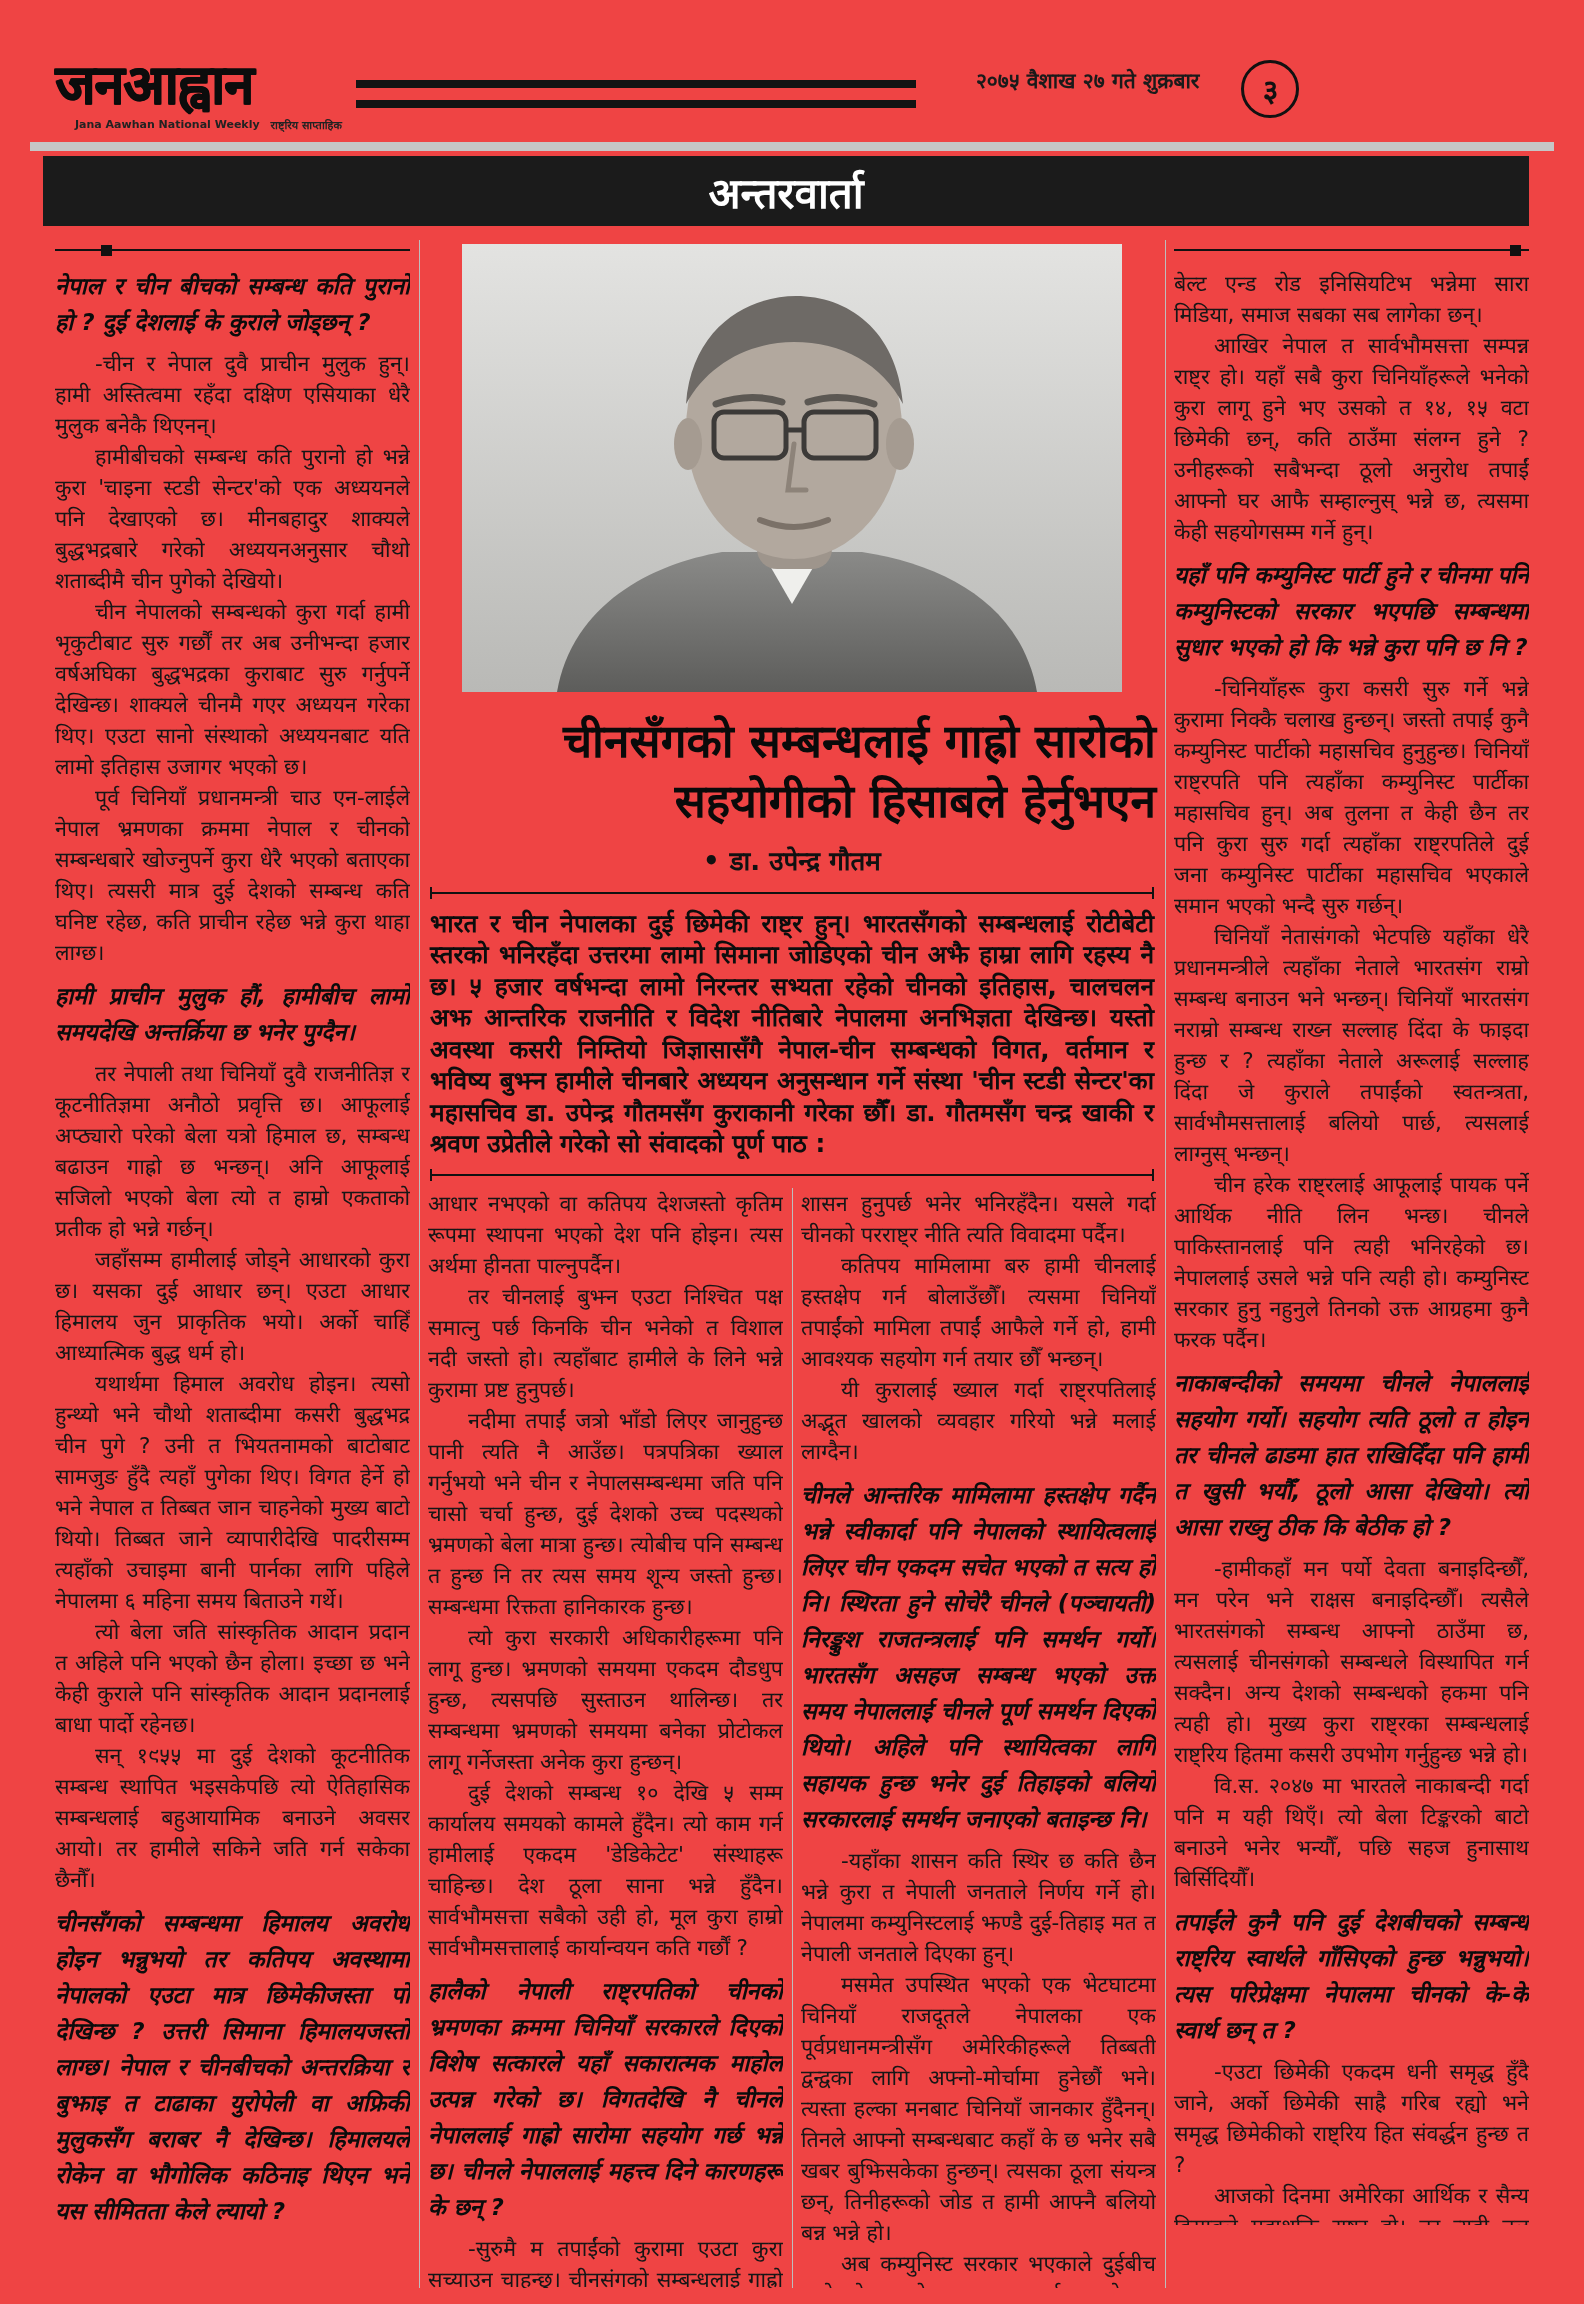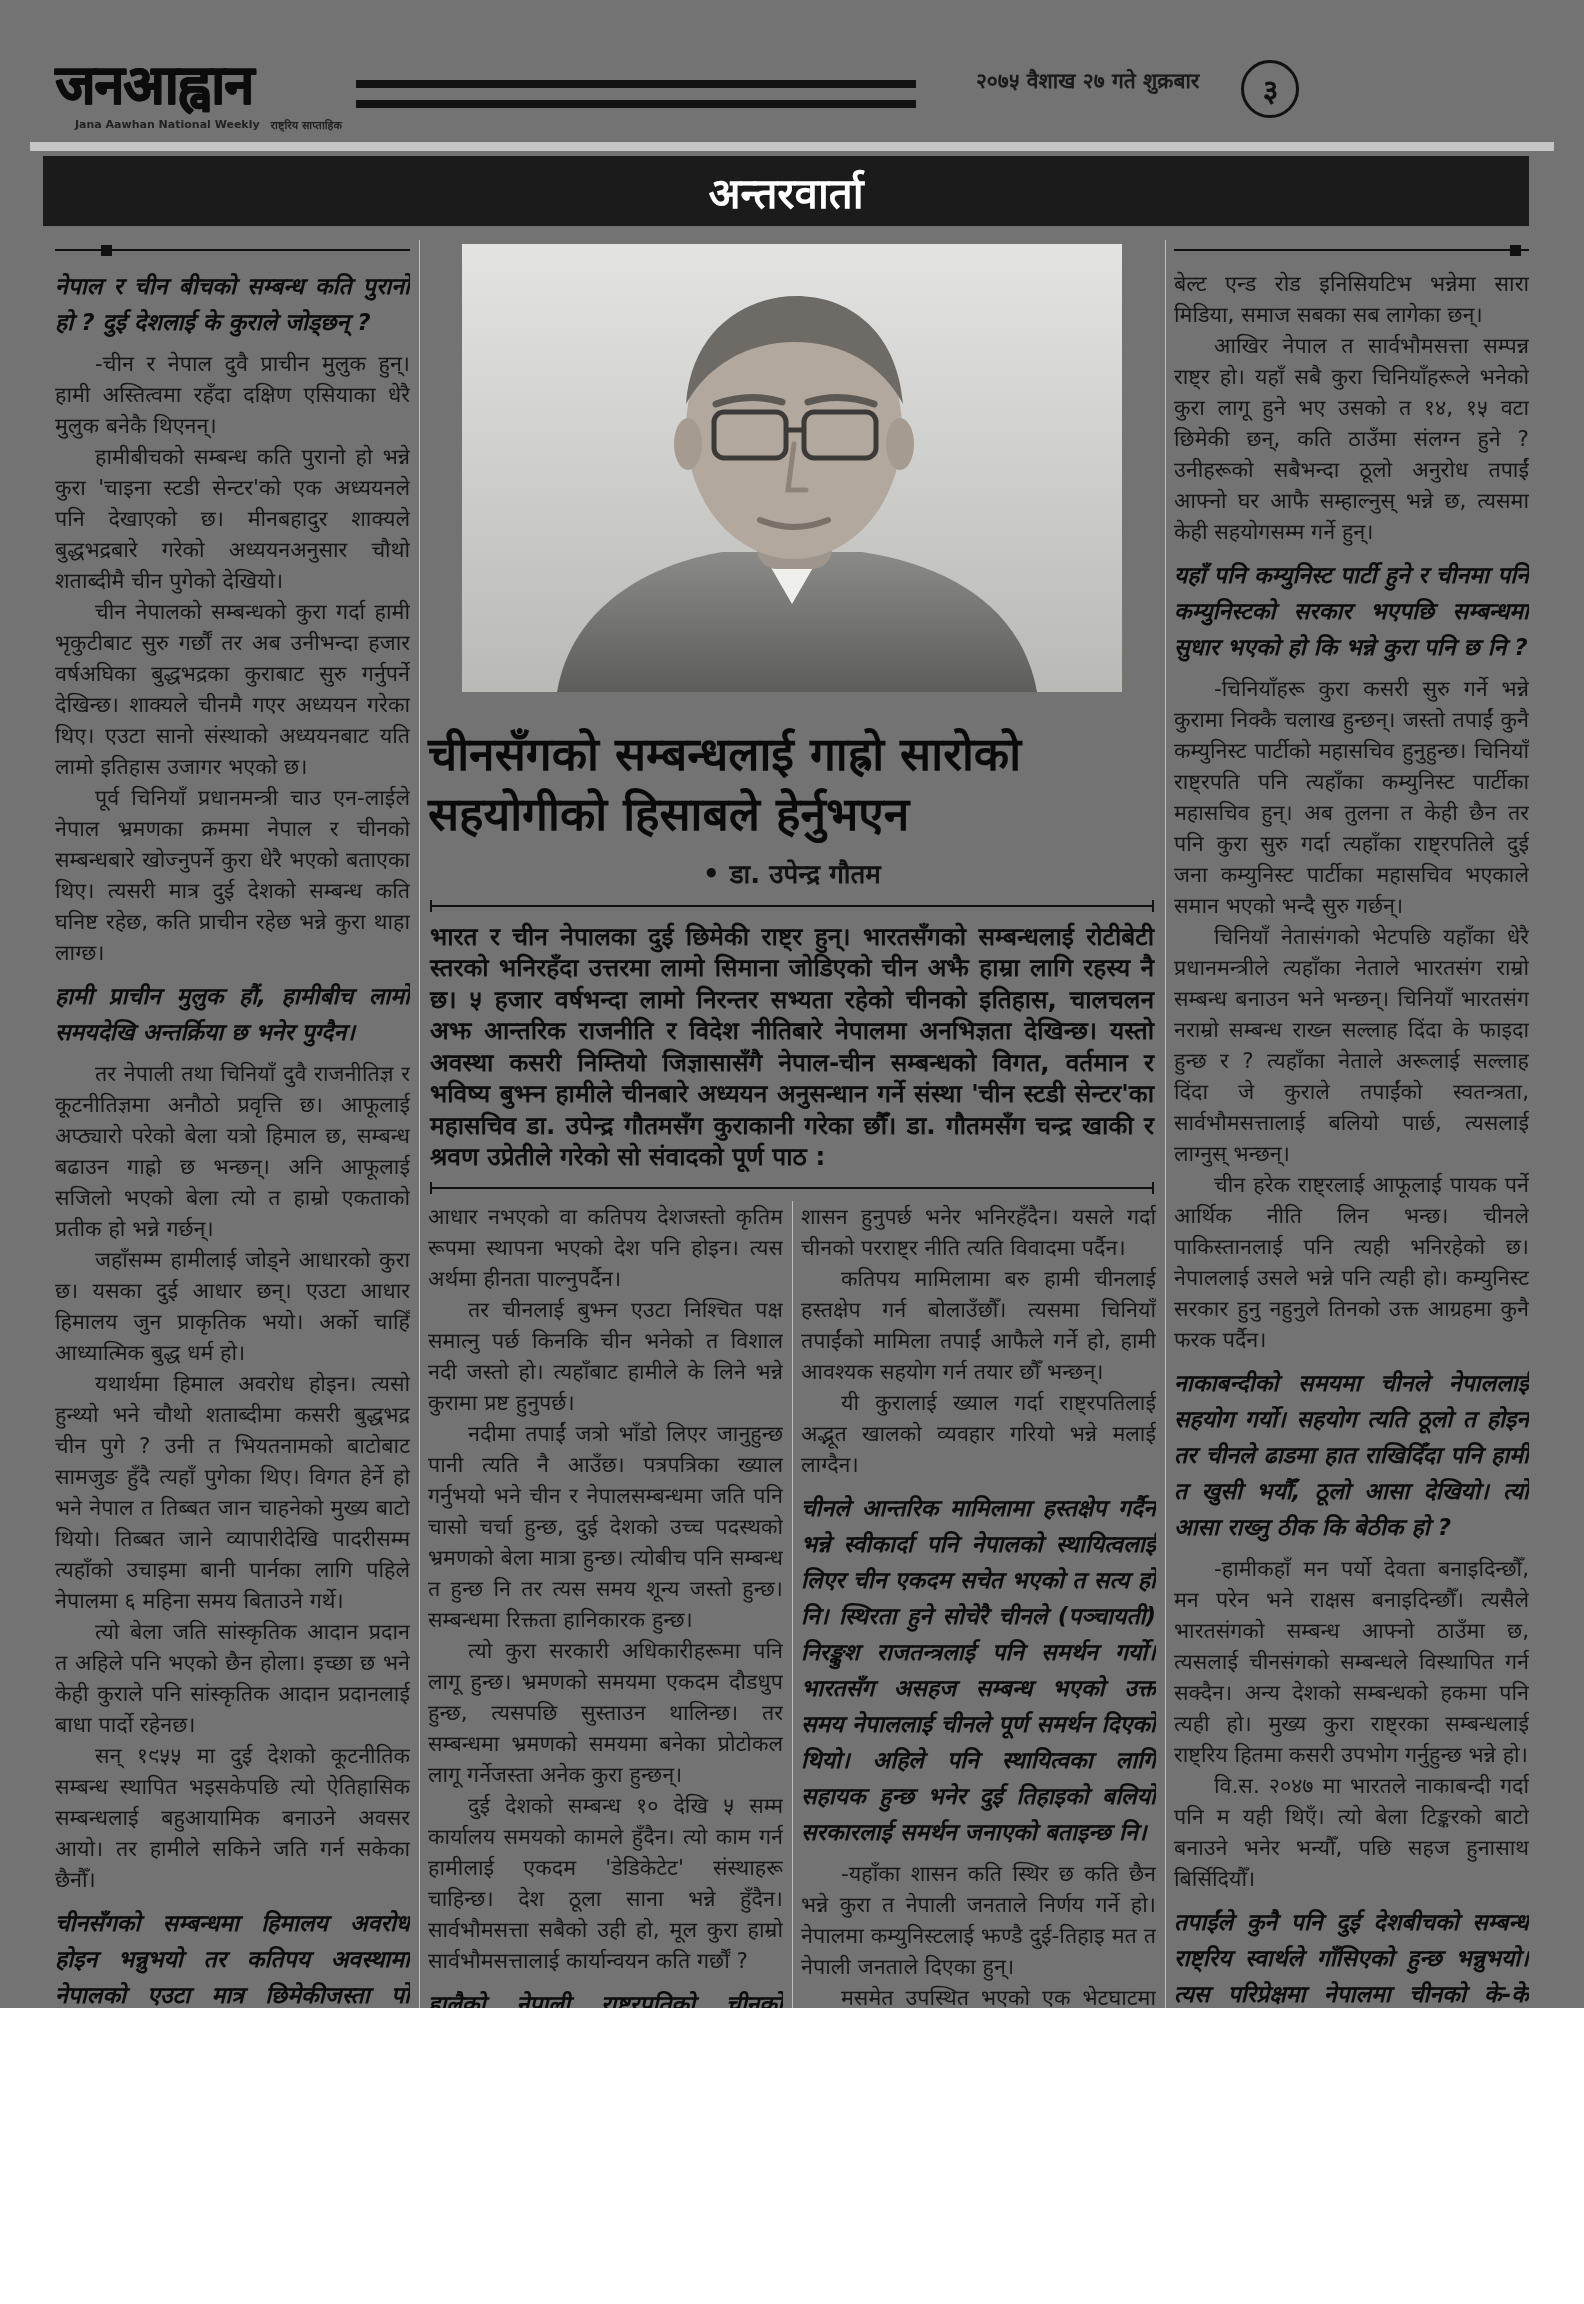"जनआह्वान" .page { background: #737373 -> #ef4444; height: 2008px -> 2304px }
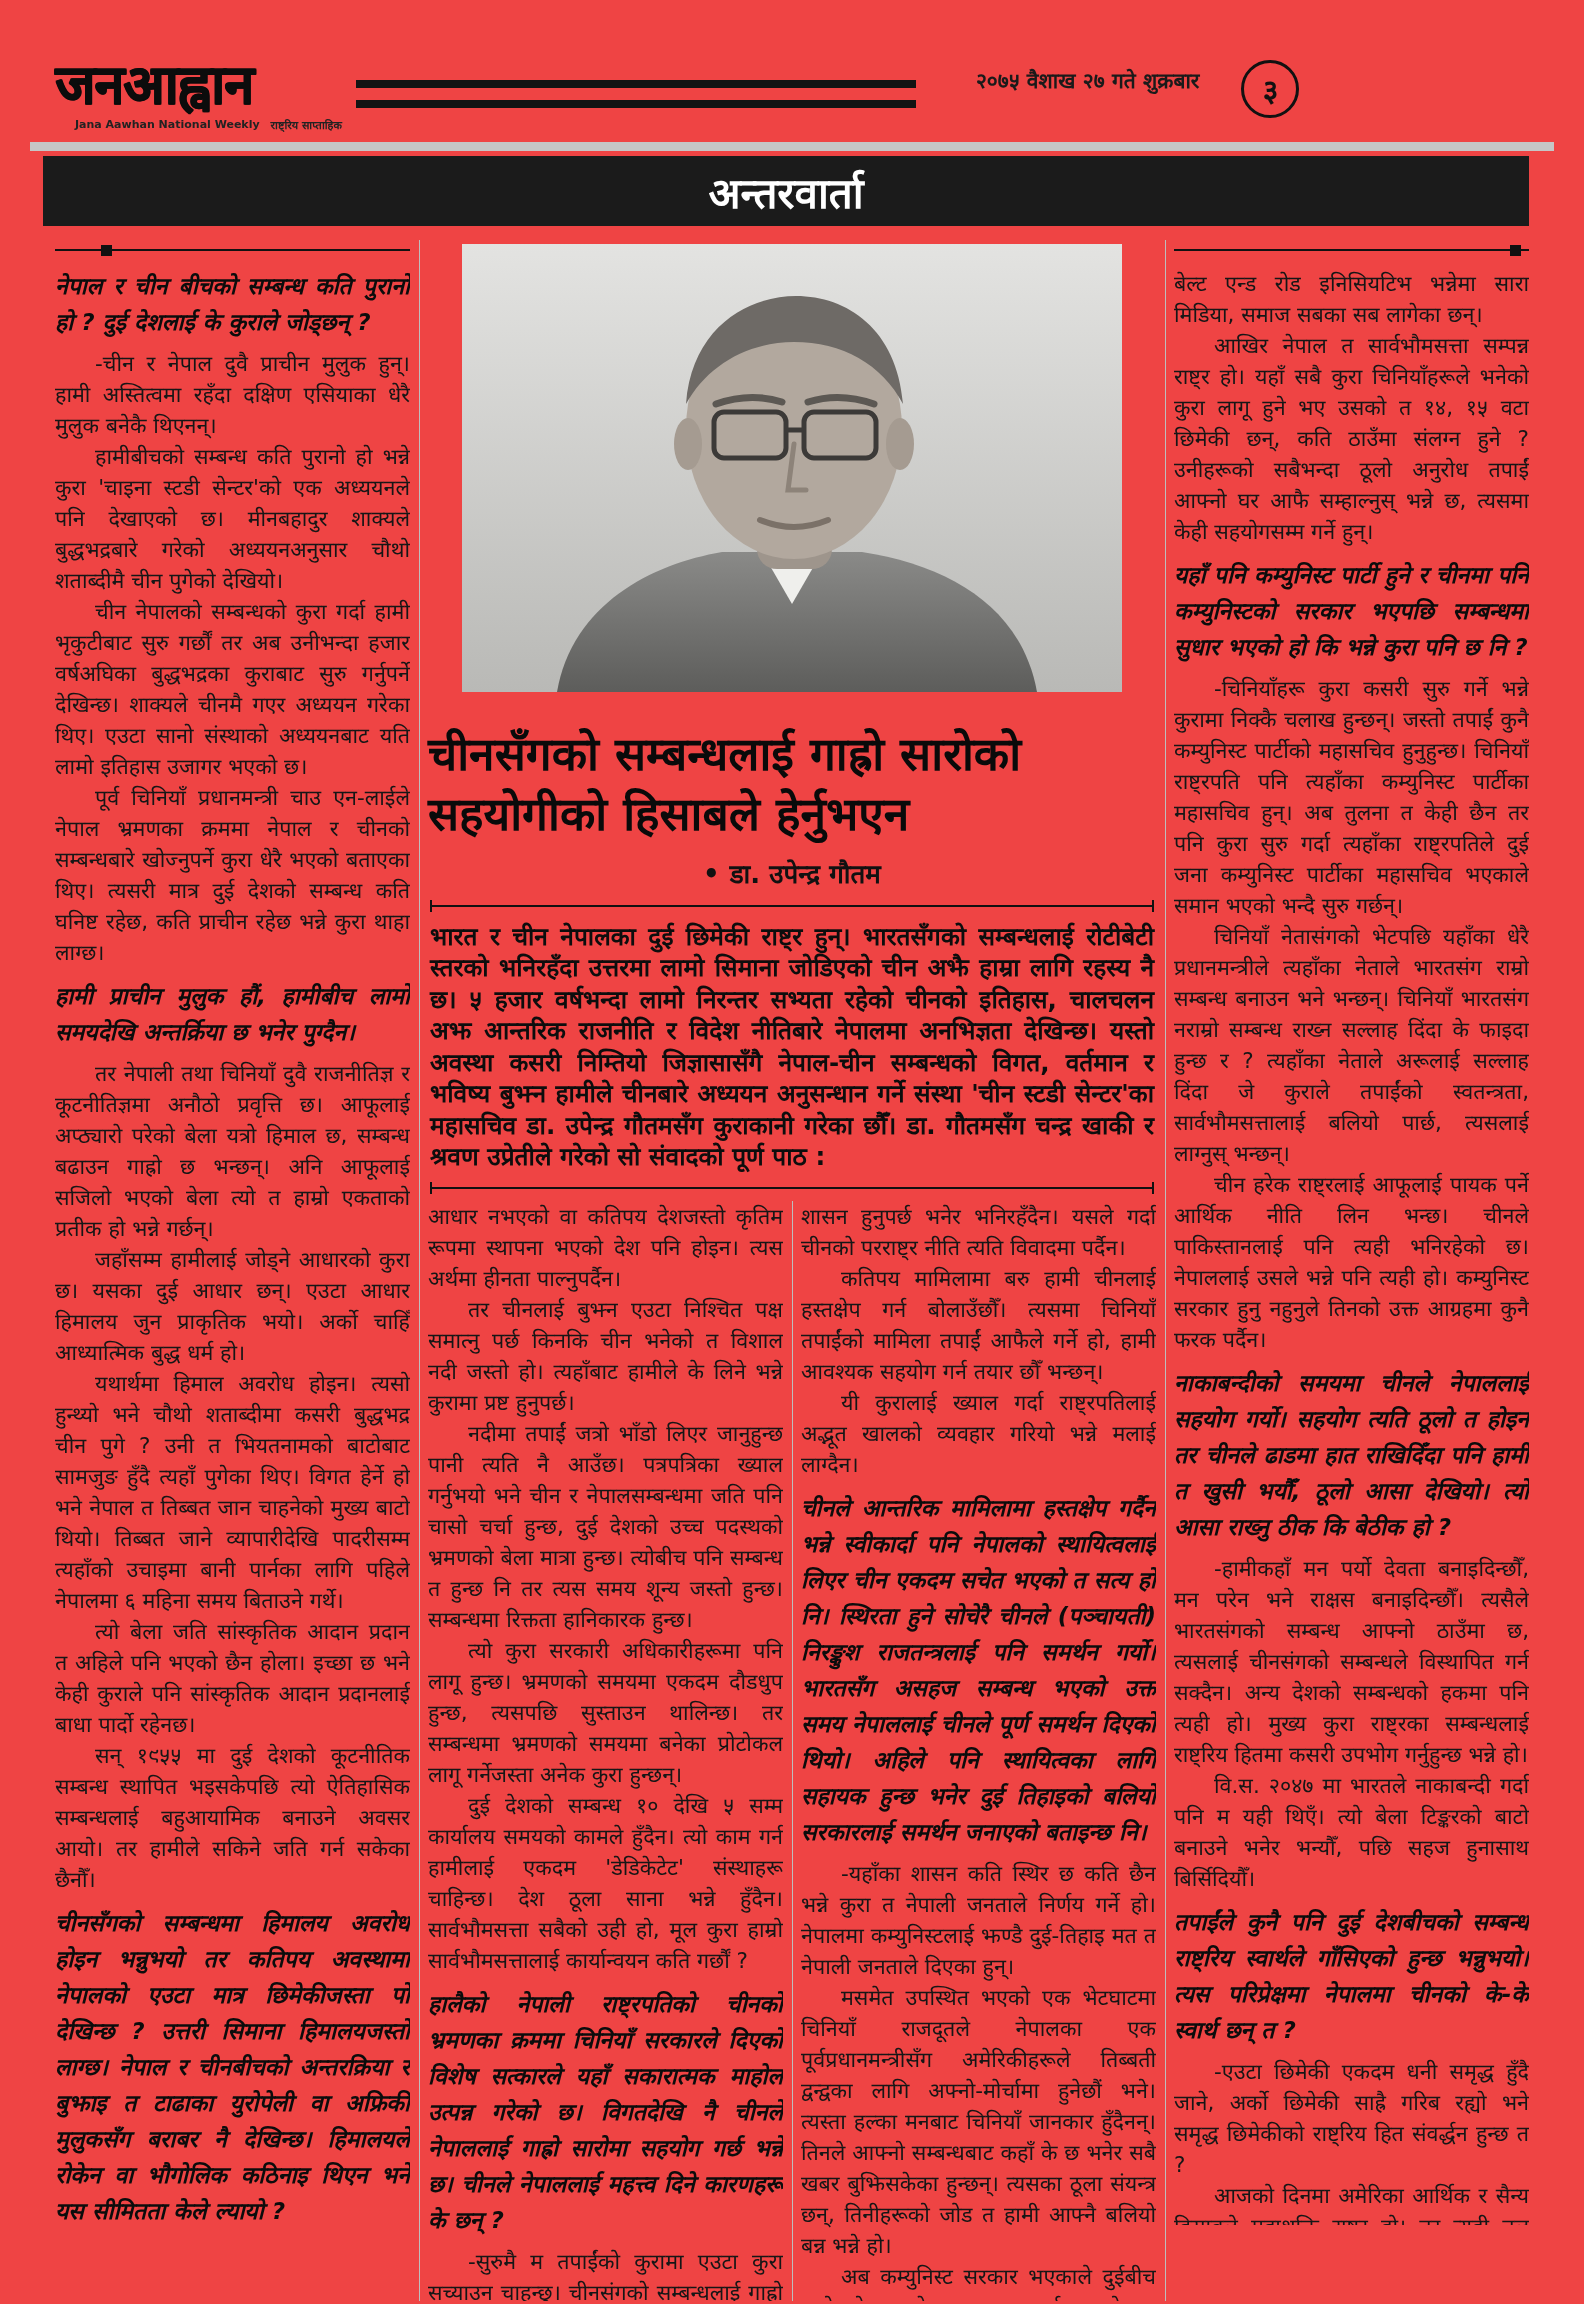"चीनसँगको सम्बन्धलाई गाह्रो सारोको" .headline { margin: 33px 0 0 0 -> 20px 0 0 0; text-align: left -> right }
